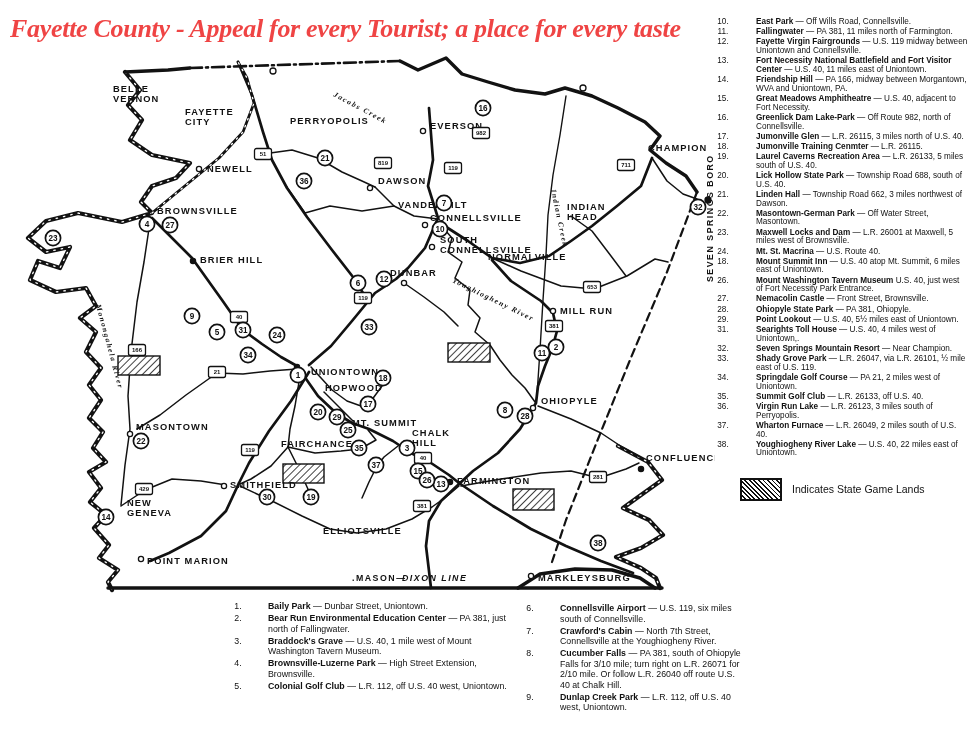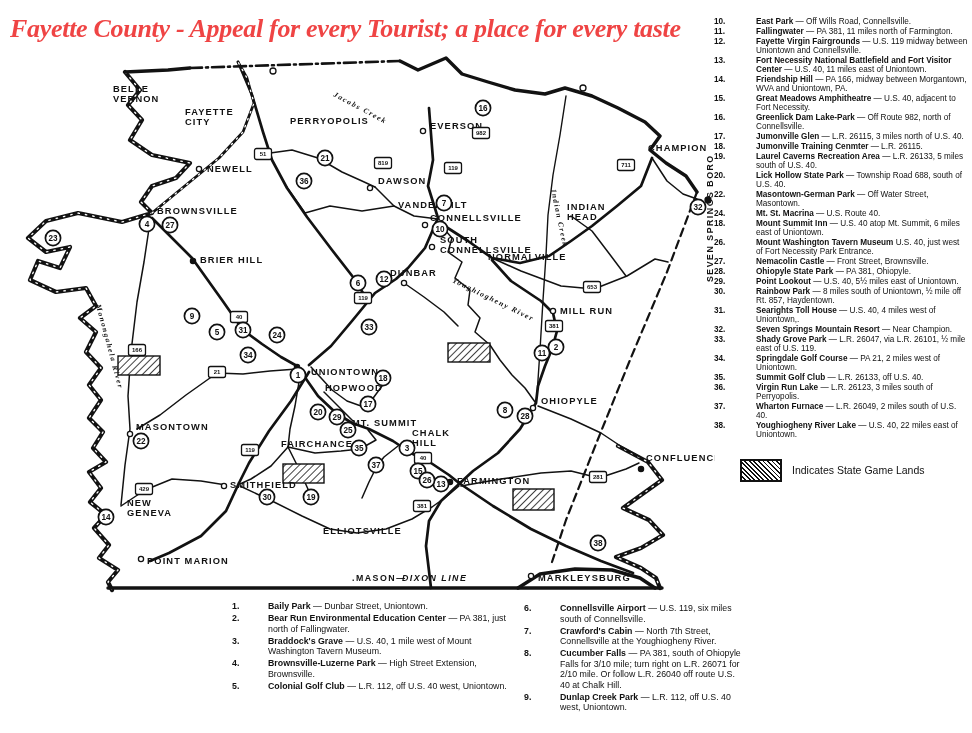"10." .attr-num { font-weight: bold -> normal; text-align: left -> center }
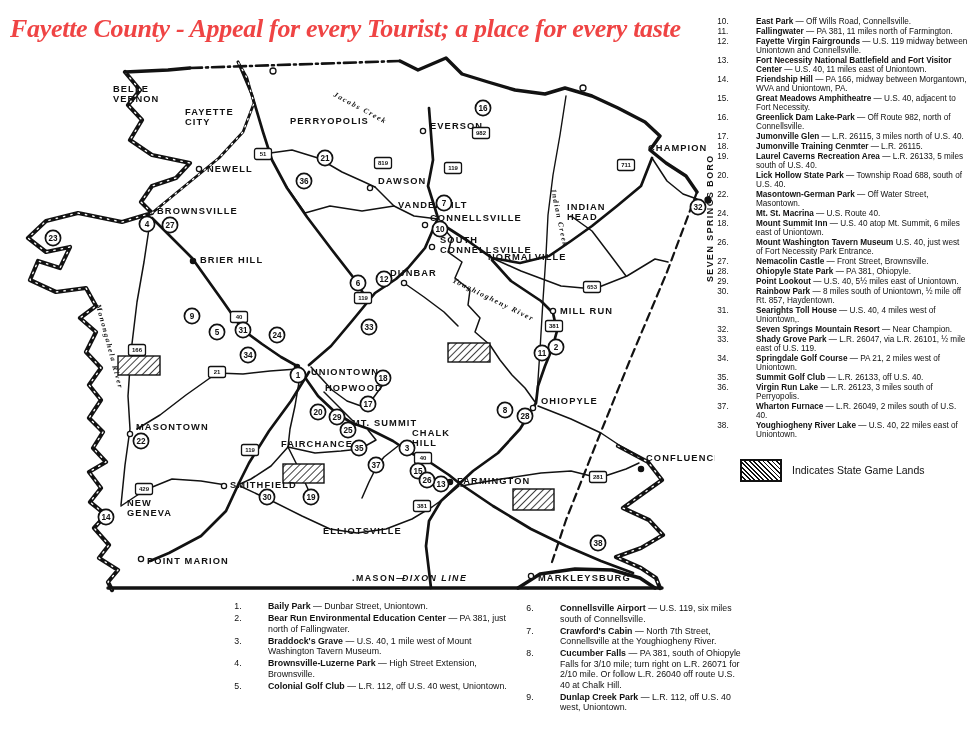"21." div.attr-item { html: none -> <div> <span>21.</span> <span><strong>Linden Hall</strong> — Township Road 662, 3 miles northwest of Dawson.</span> </div> }
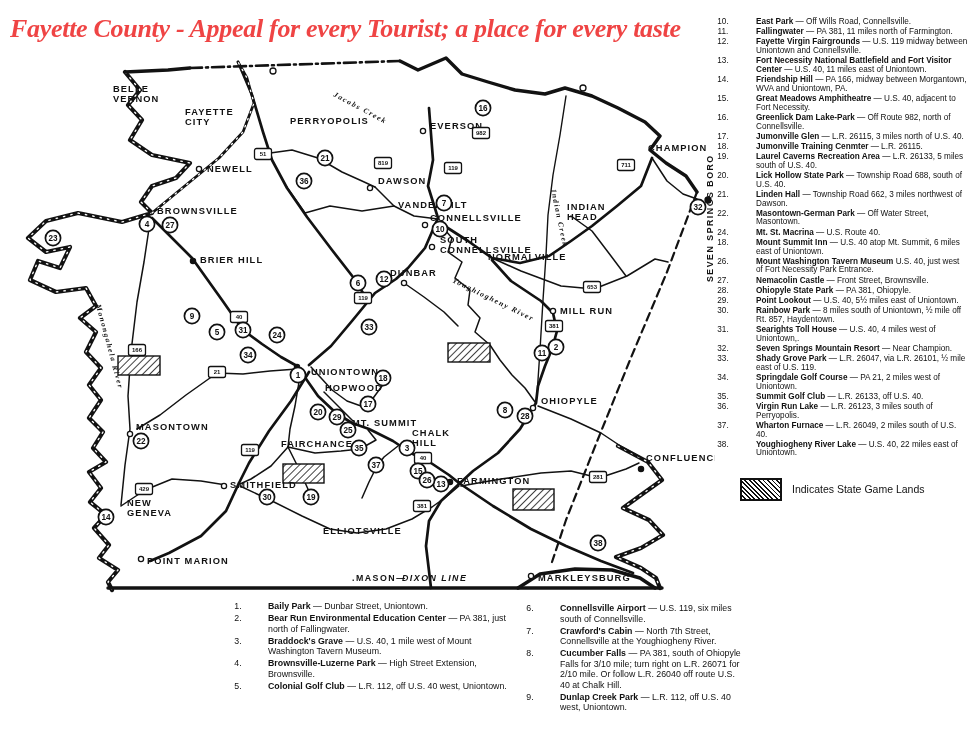"23." div.attr-item { html: none -> <div> <span>23.</span> <span><strong>Maxwell Locks and Dam</strong> — L.R. 26001 at Maxwell, 5 miles west of Brownsville.</span> </div> }
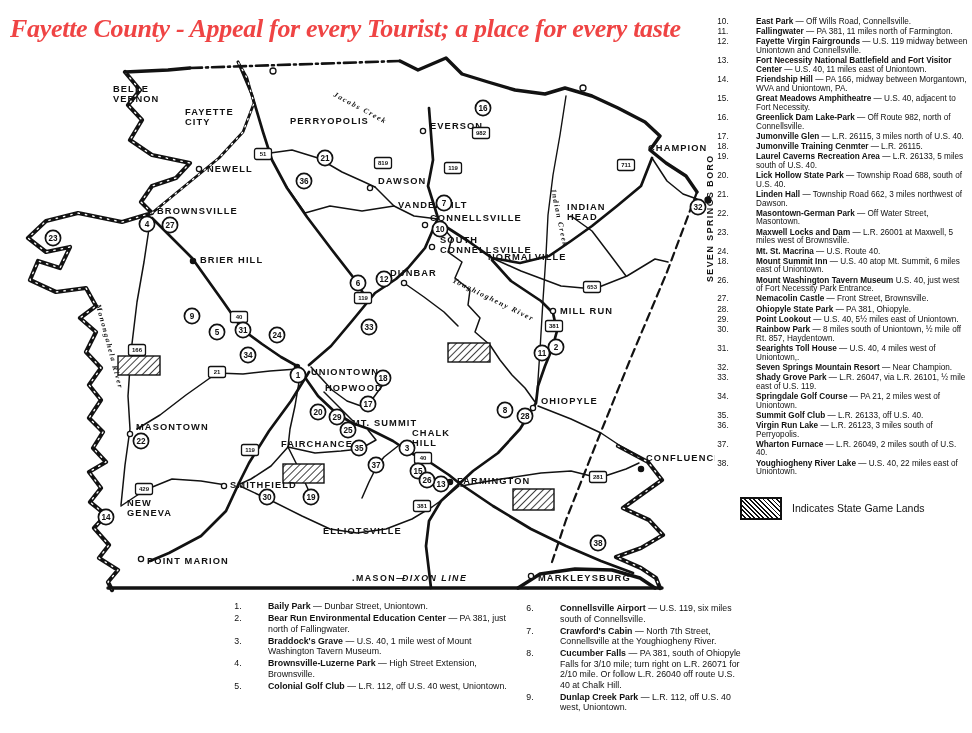"30." div.attr-item { html: <div> <span>30.</span> <span><strong>Rainbow Park</strong> — 8 miles south of Uniontown, ½ mile off Rt. 857, Haydentown.</span> </div> -> none }
